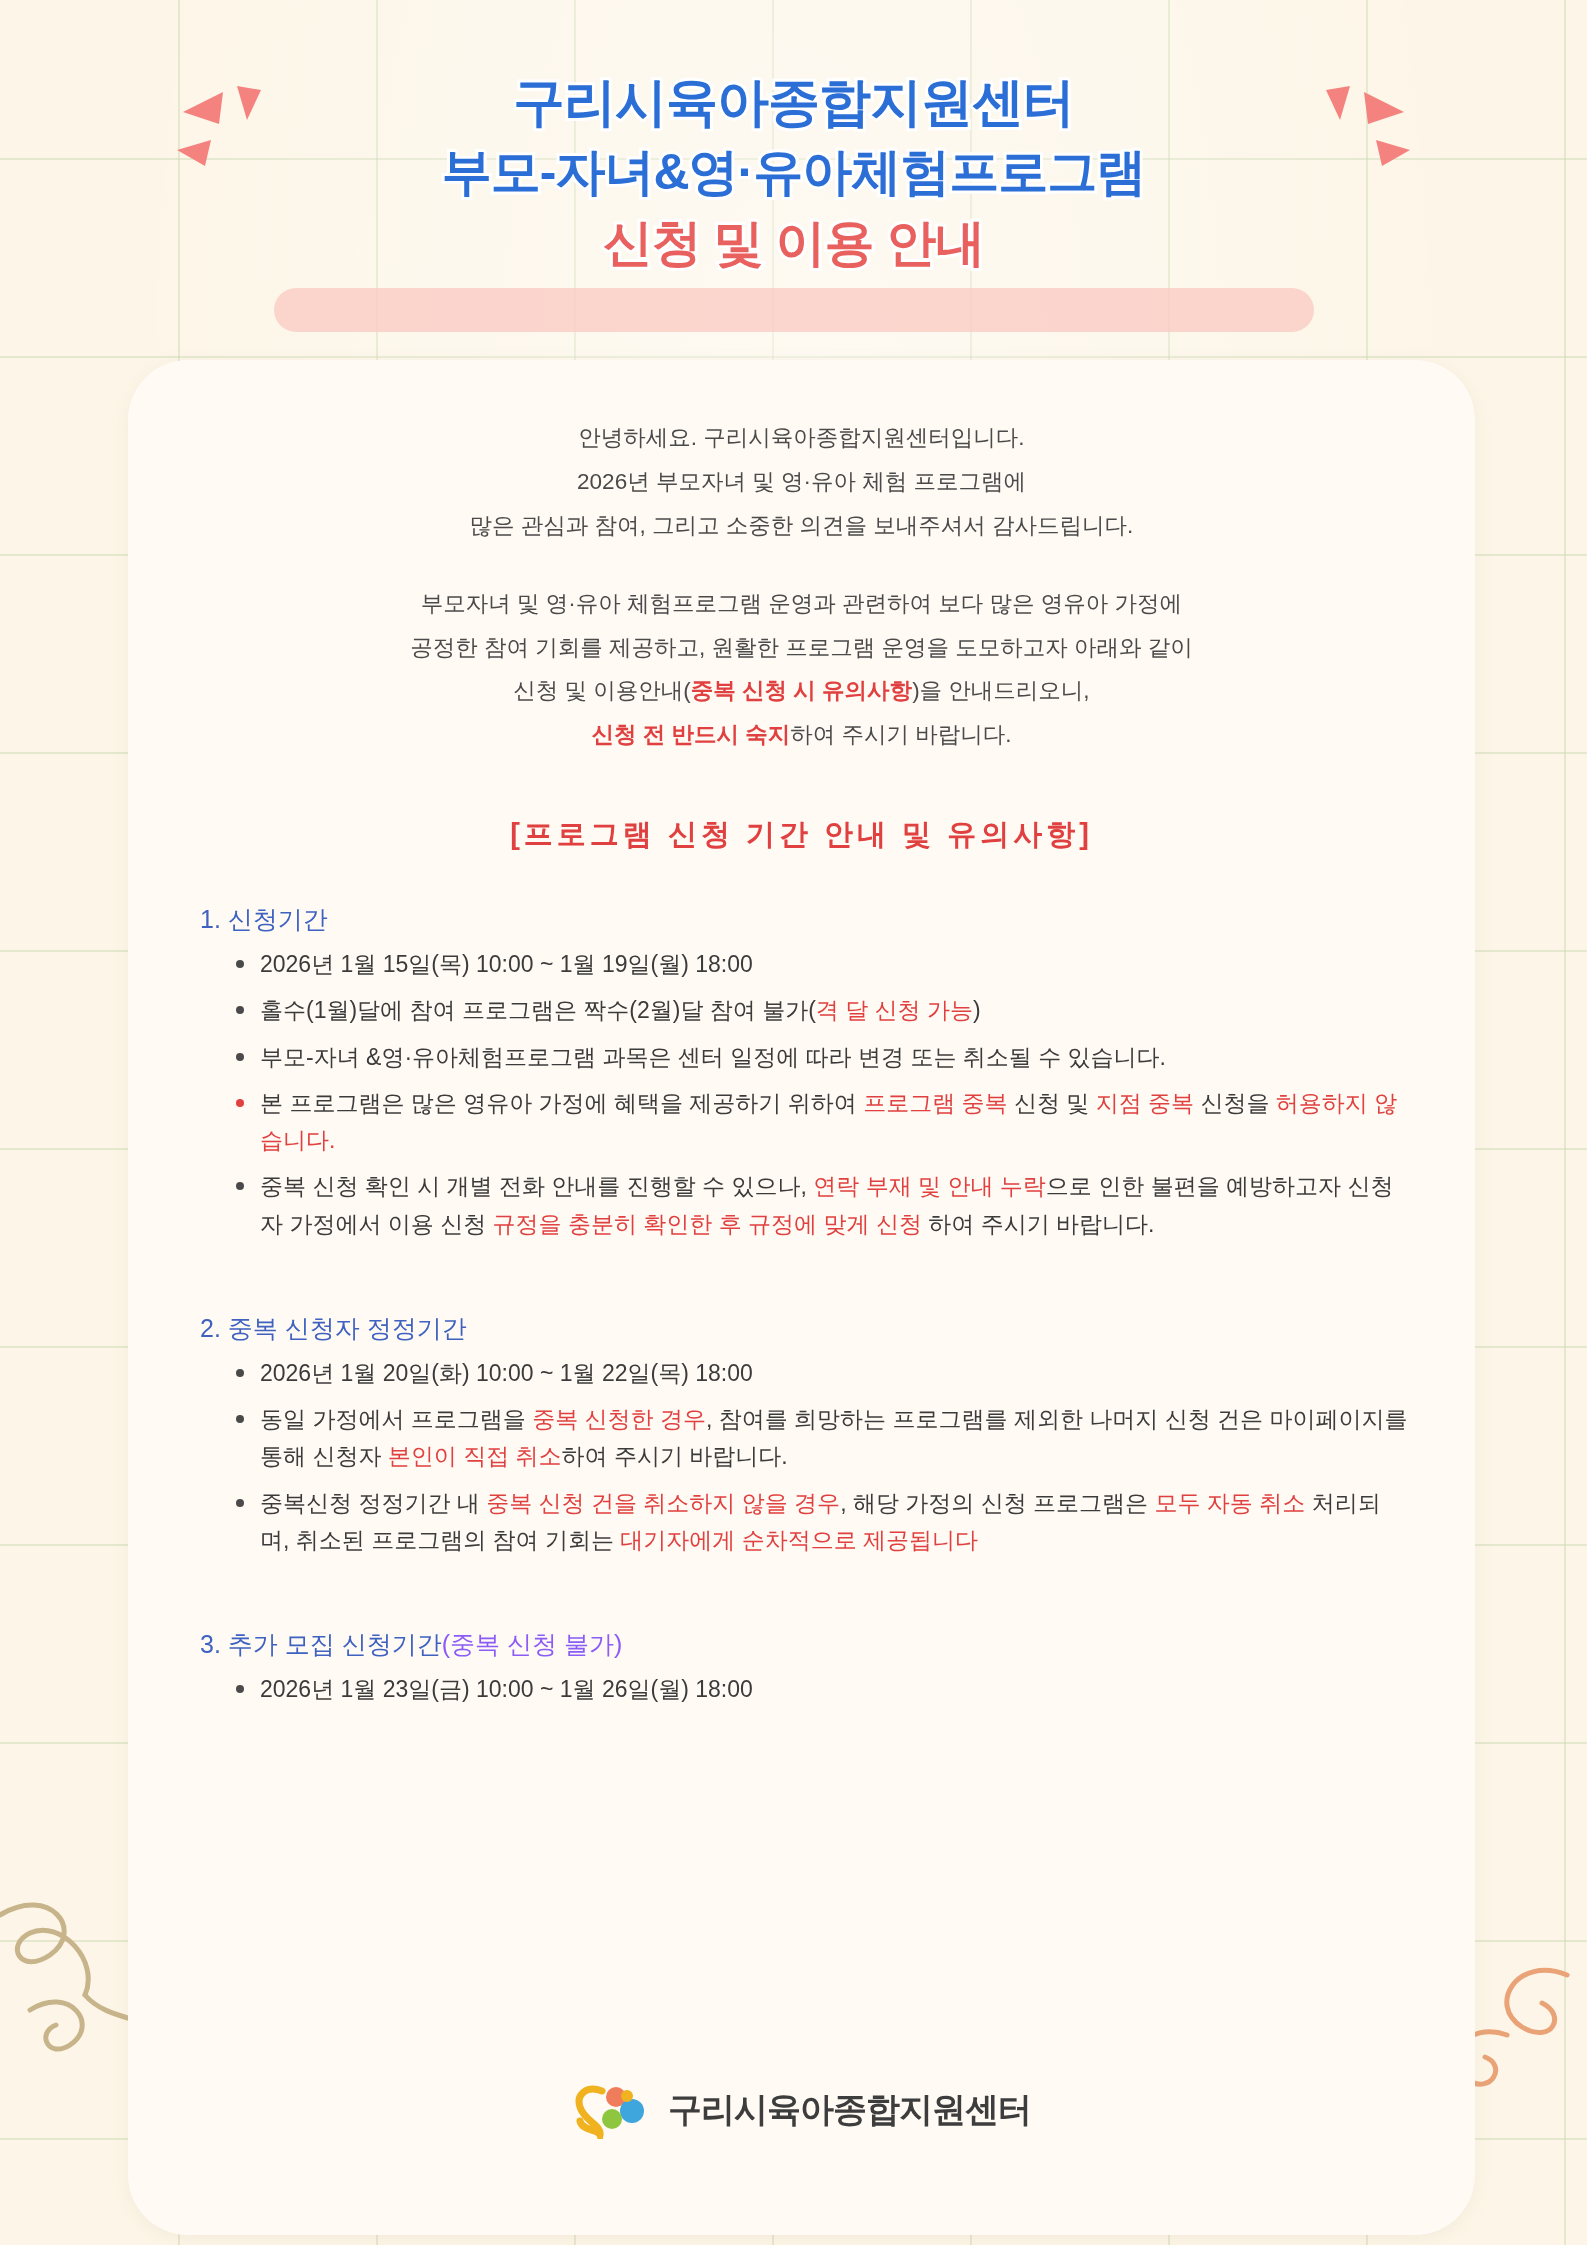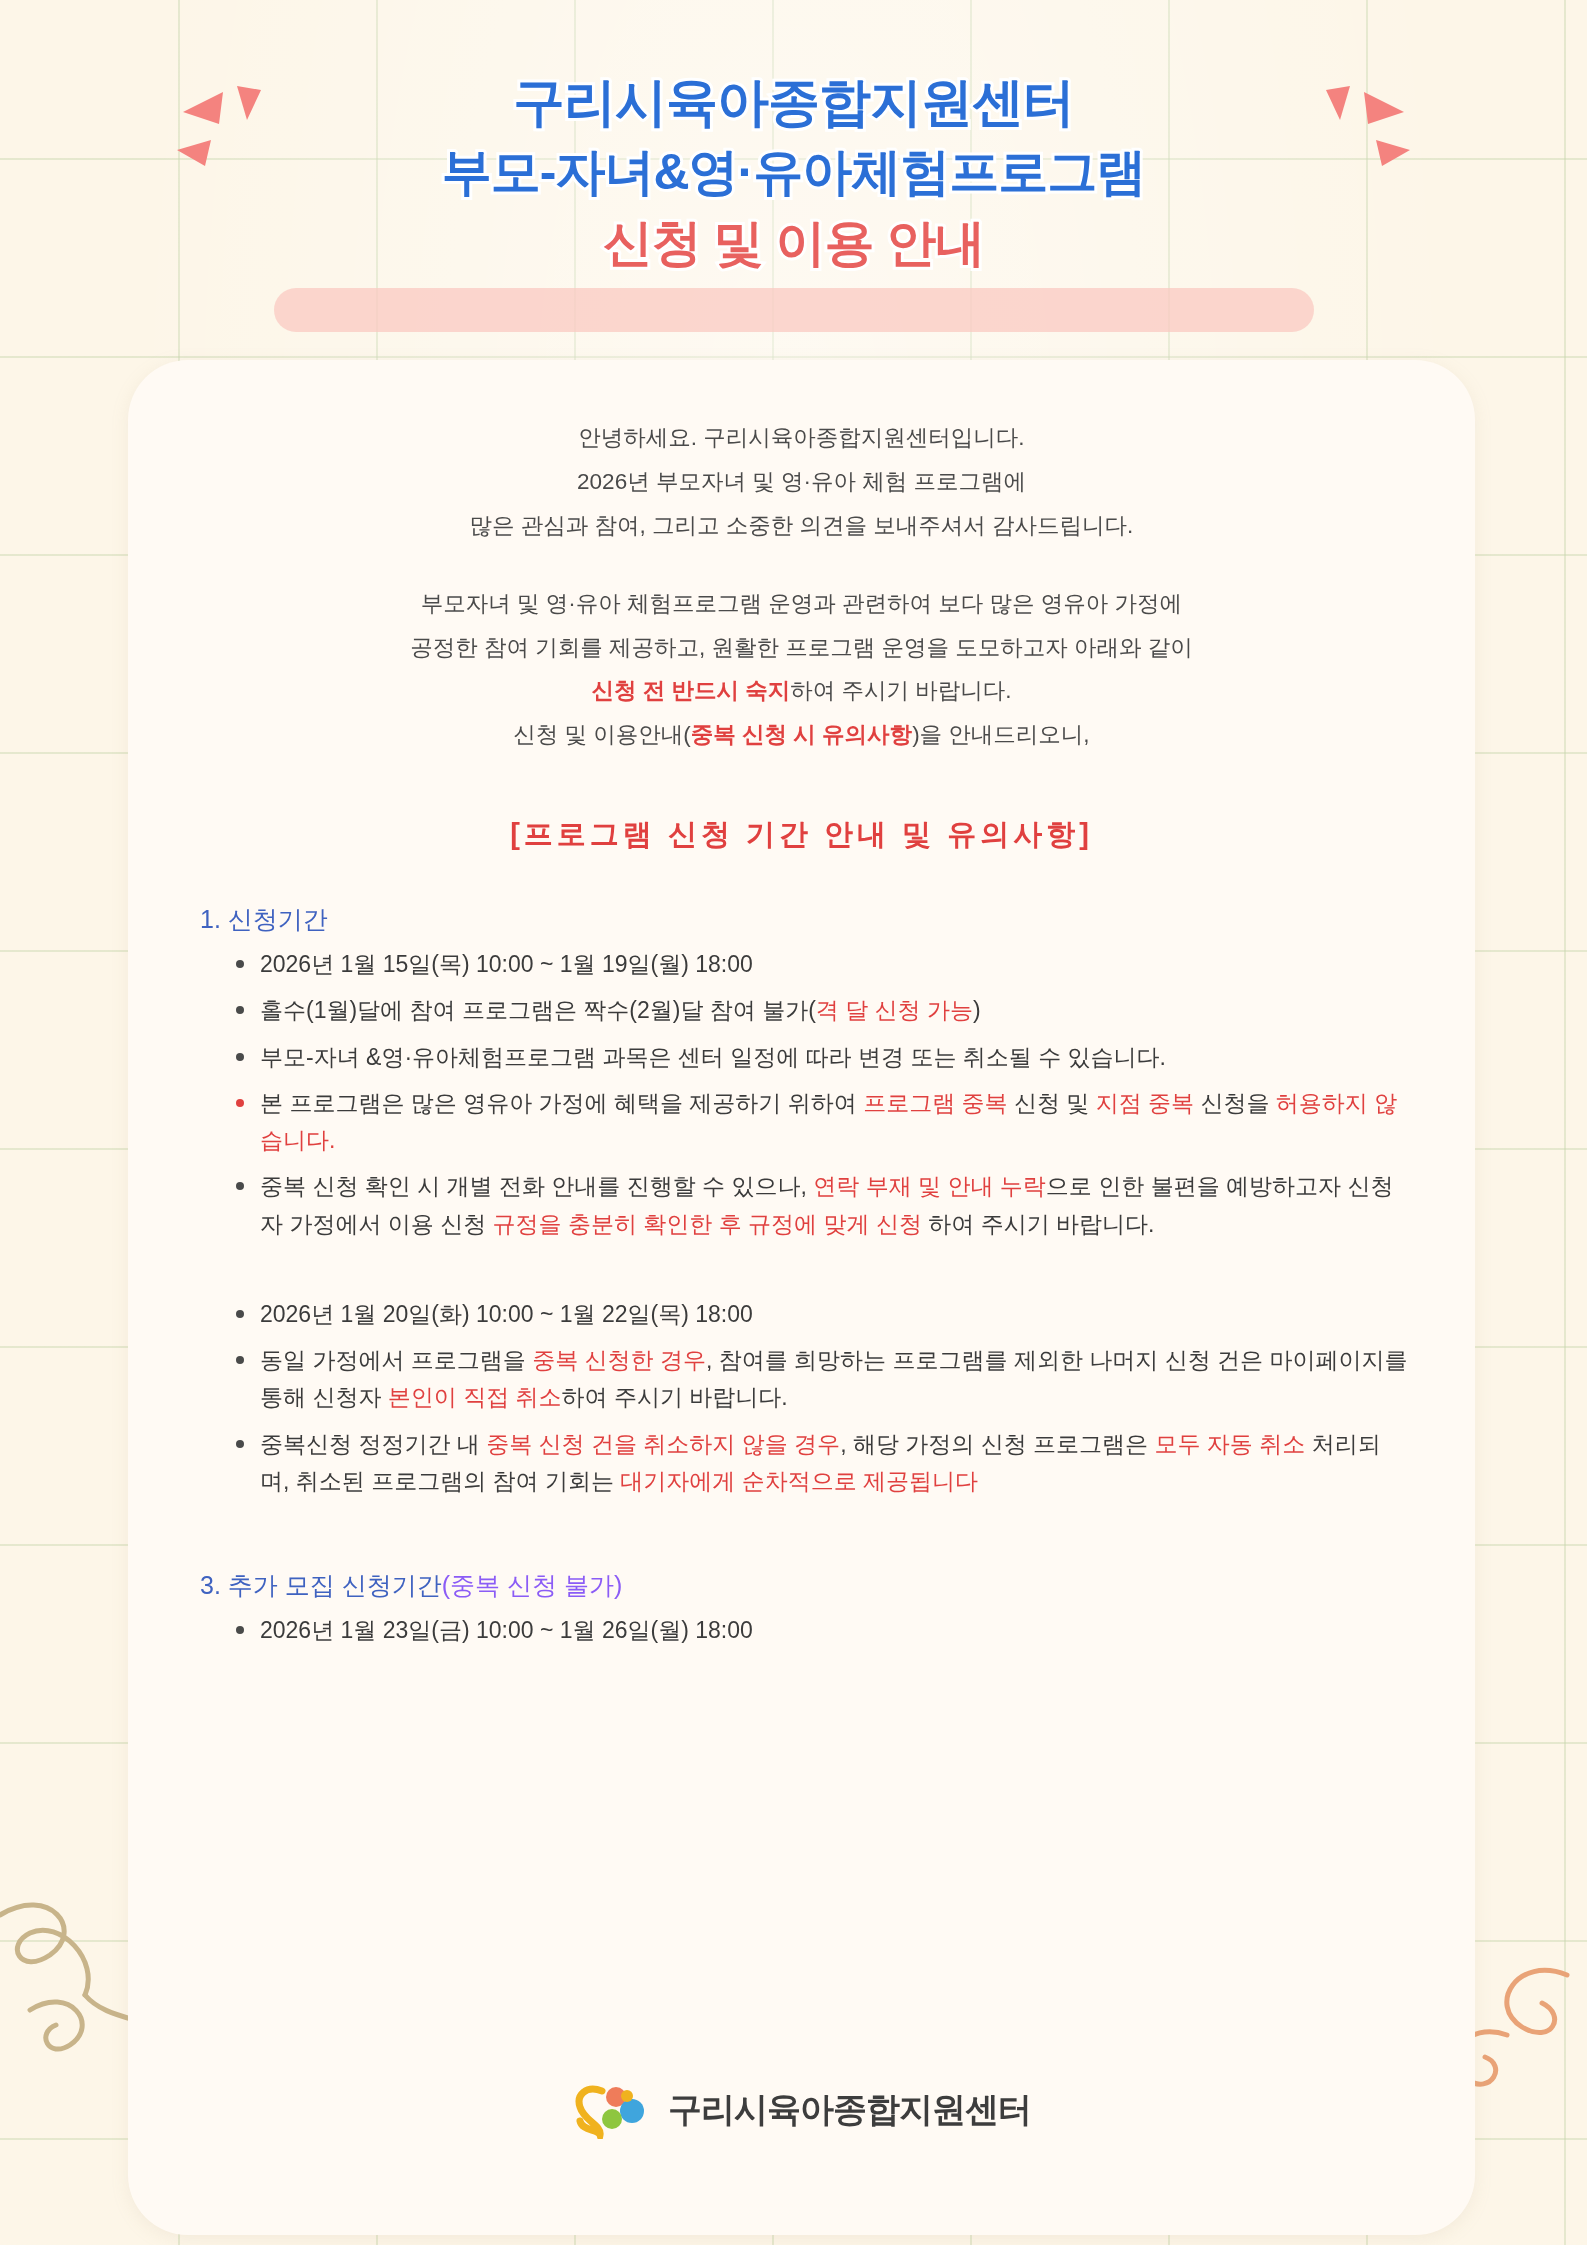"신청 전 반드시 숙지하여 주시기" p { order: before "신청 및 이용안내(중복 신청 시" -> after "신청 및 이용안내(중복 신청 시" }
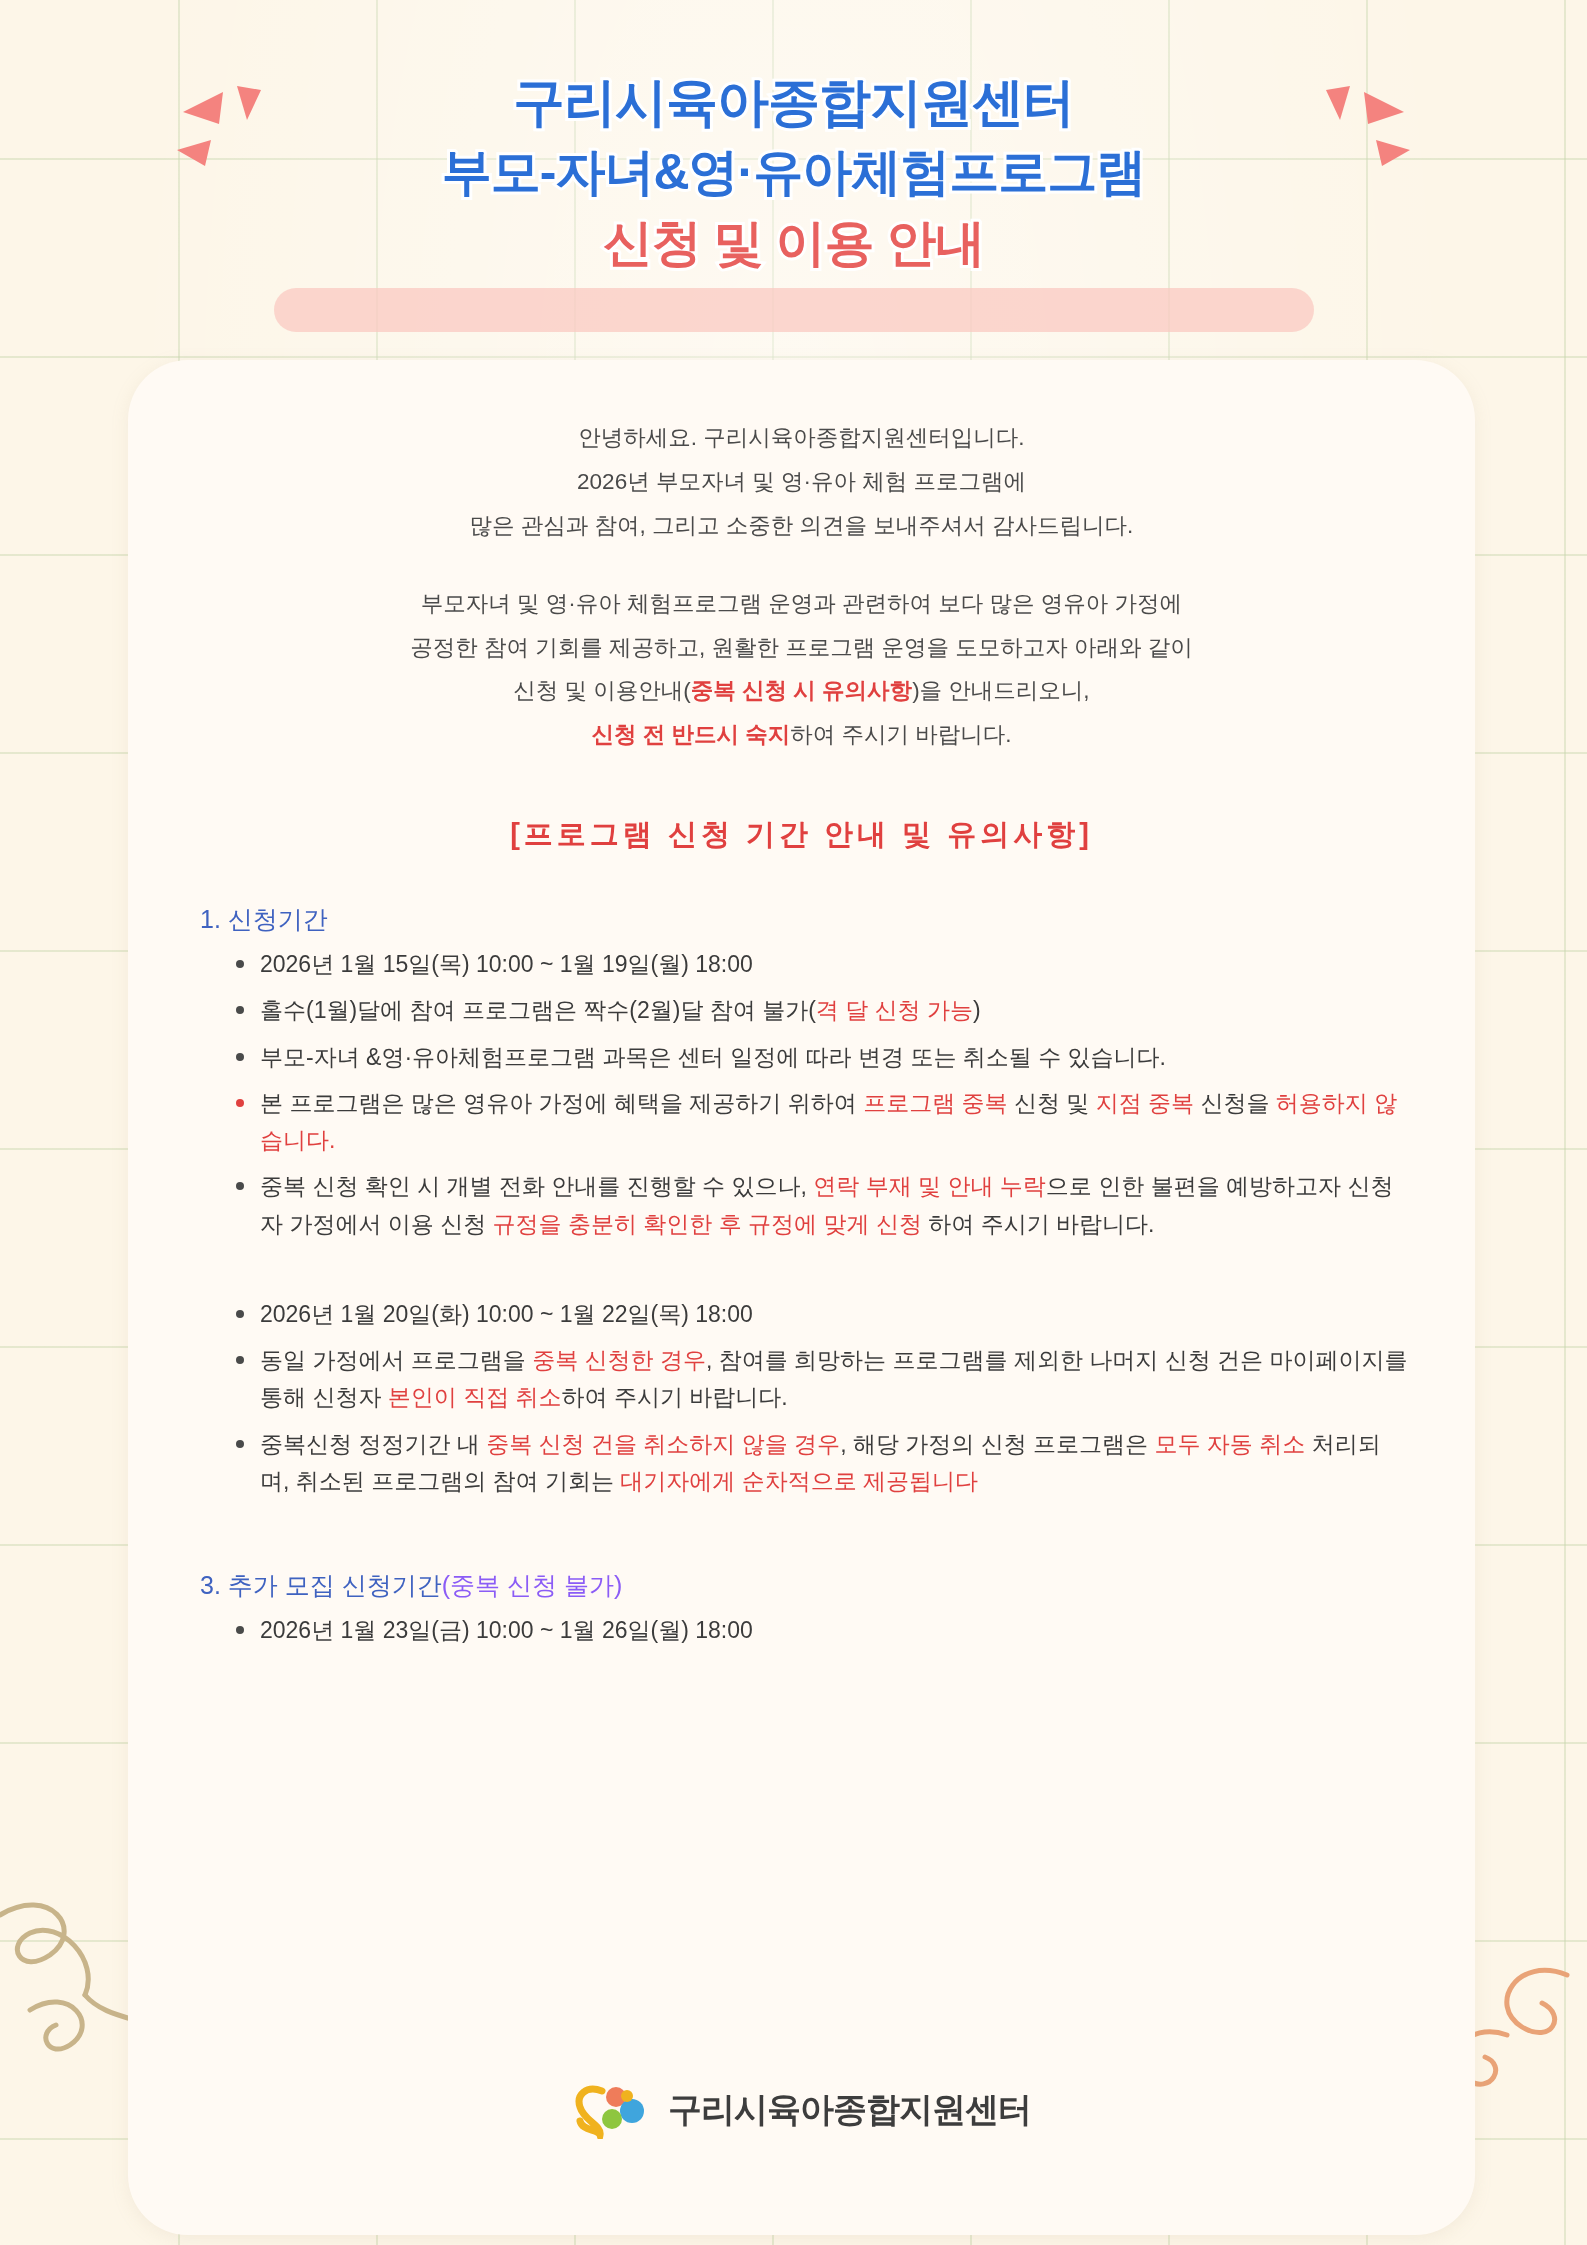"2. 중복 신청자 정정기간" div.num-head { html: none -> <div><span>2. 중복 신청자 정정기간</span></div> }
